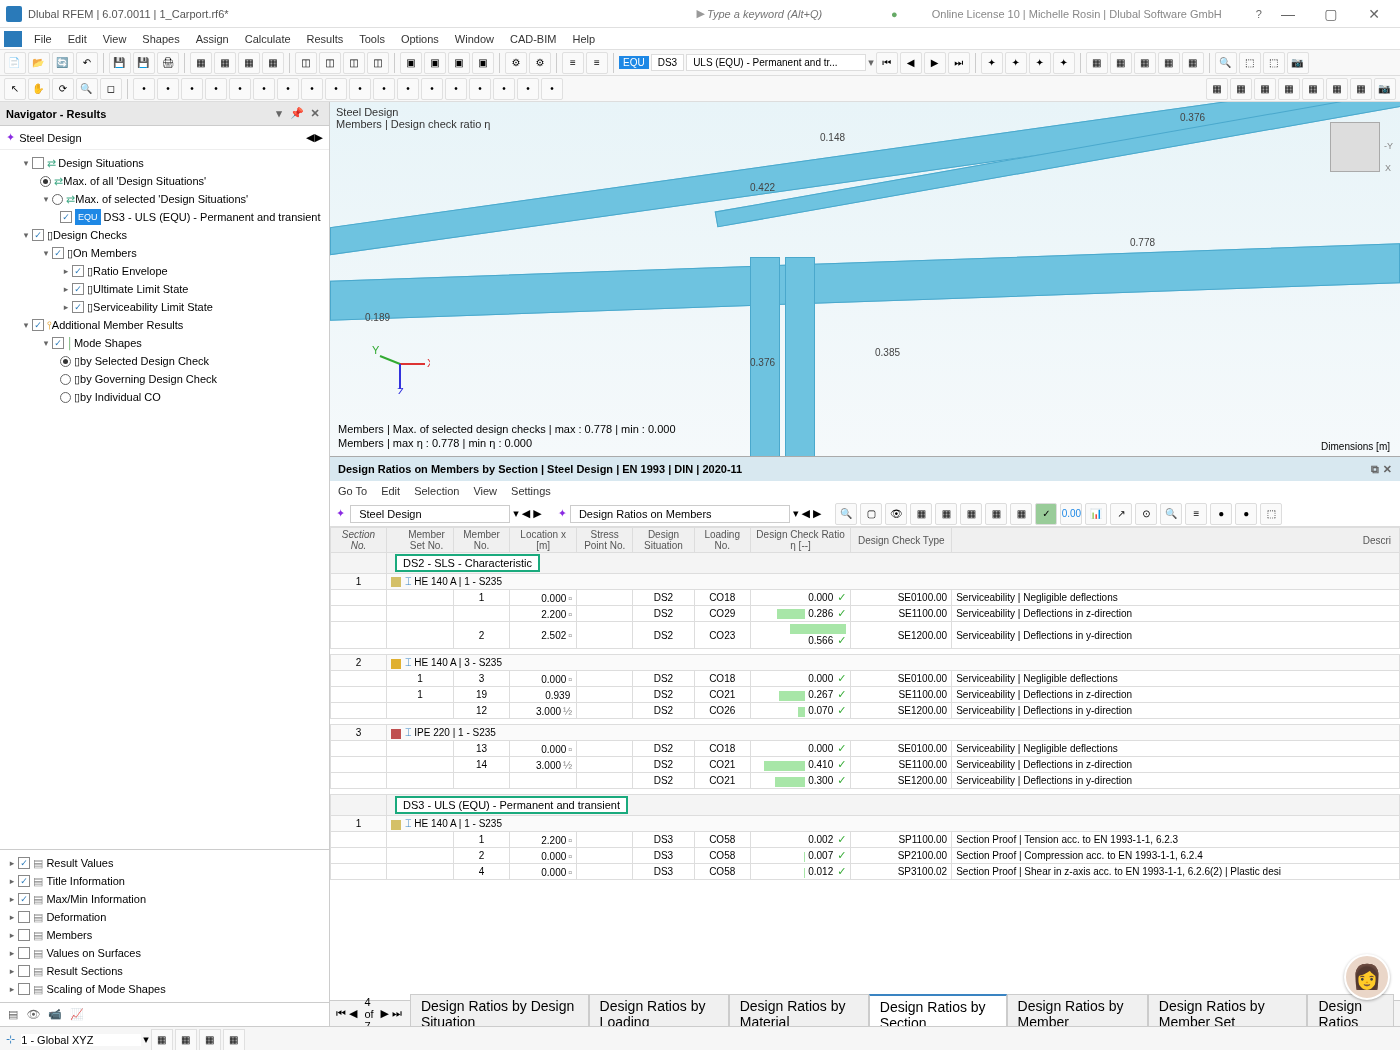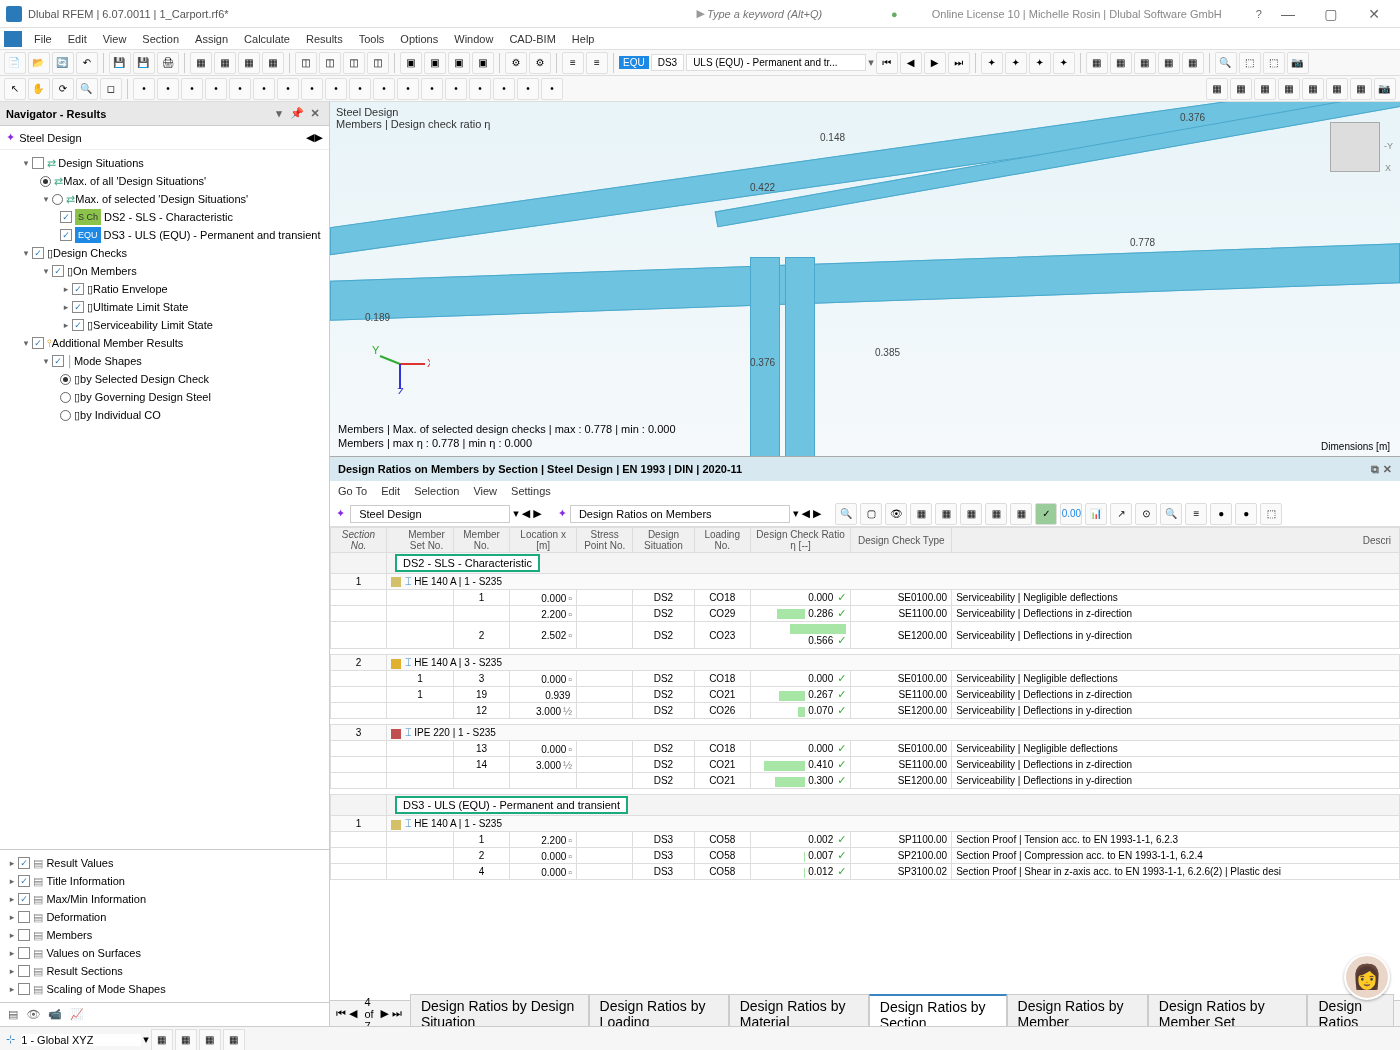"Section" span { text: Section -> Shapes }
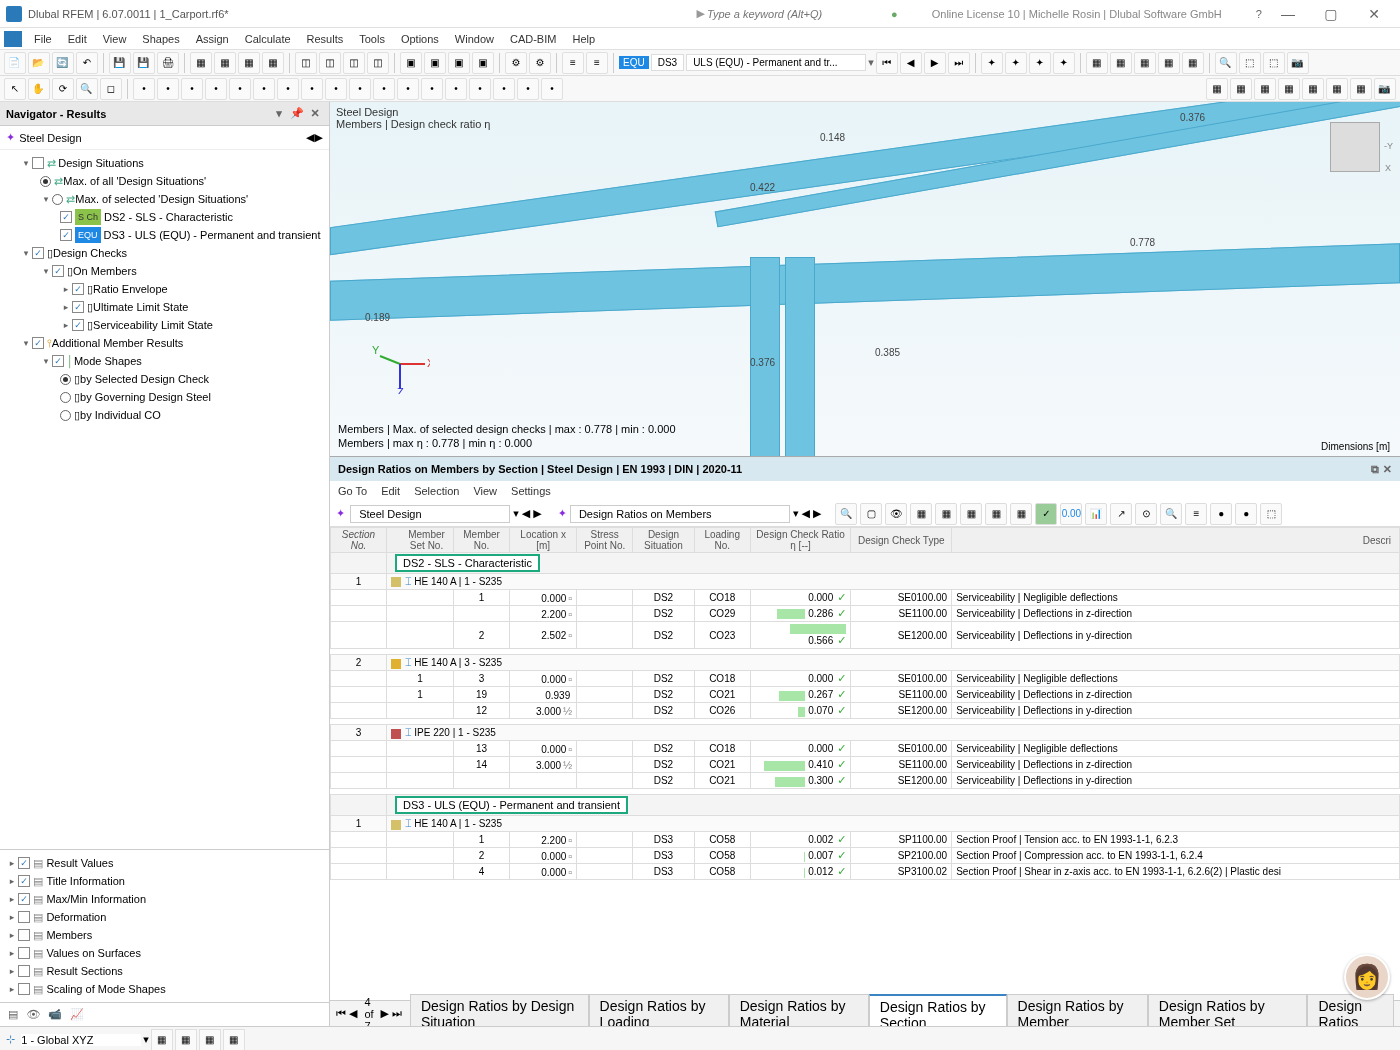"S Ch" div.tree-item { html: <div> <span></span> <span>S Ch</span> <span>DS2 - SLS - Characteristic</span> </div> -> none }
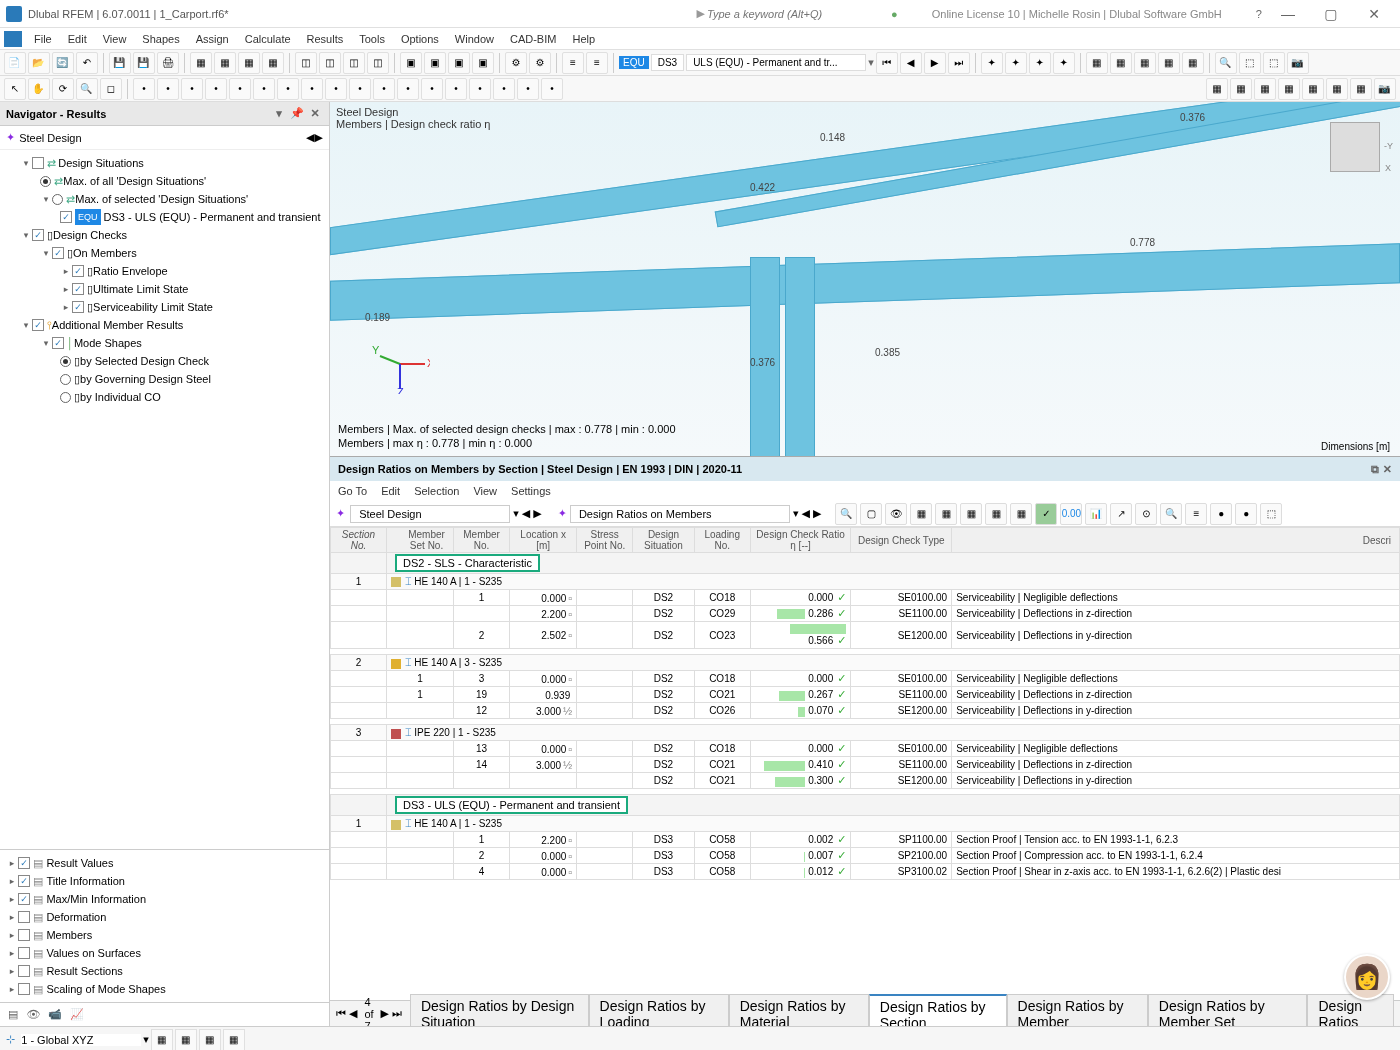"by Governing Design Steel" span { text: Steel -> Check }
